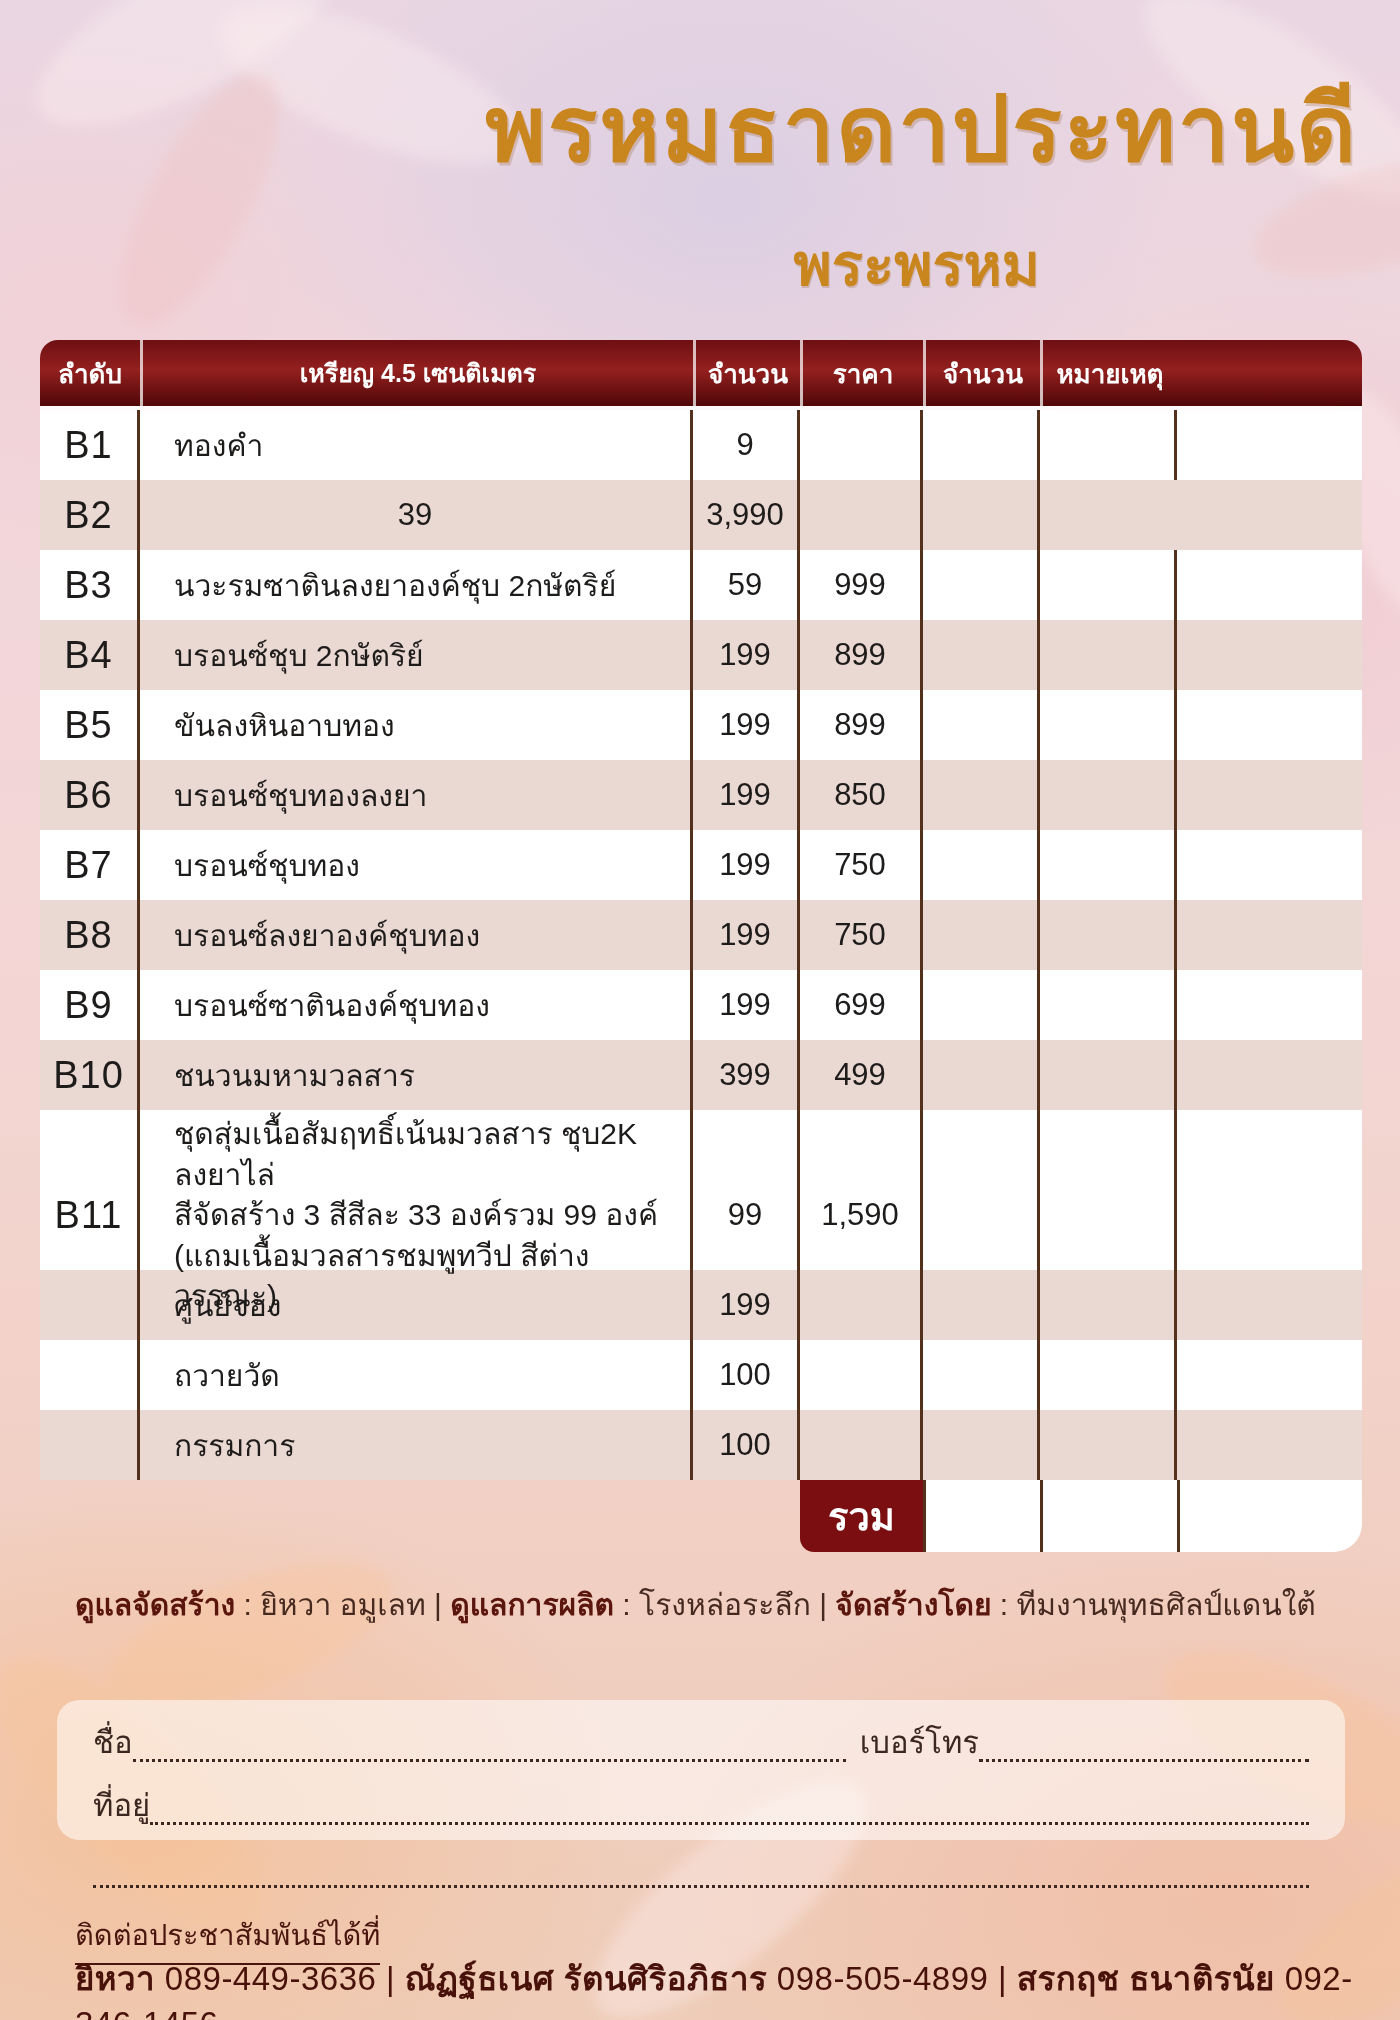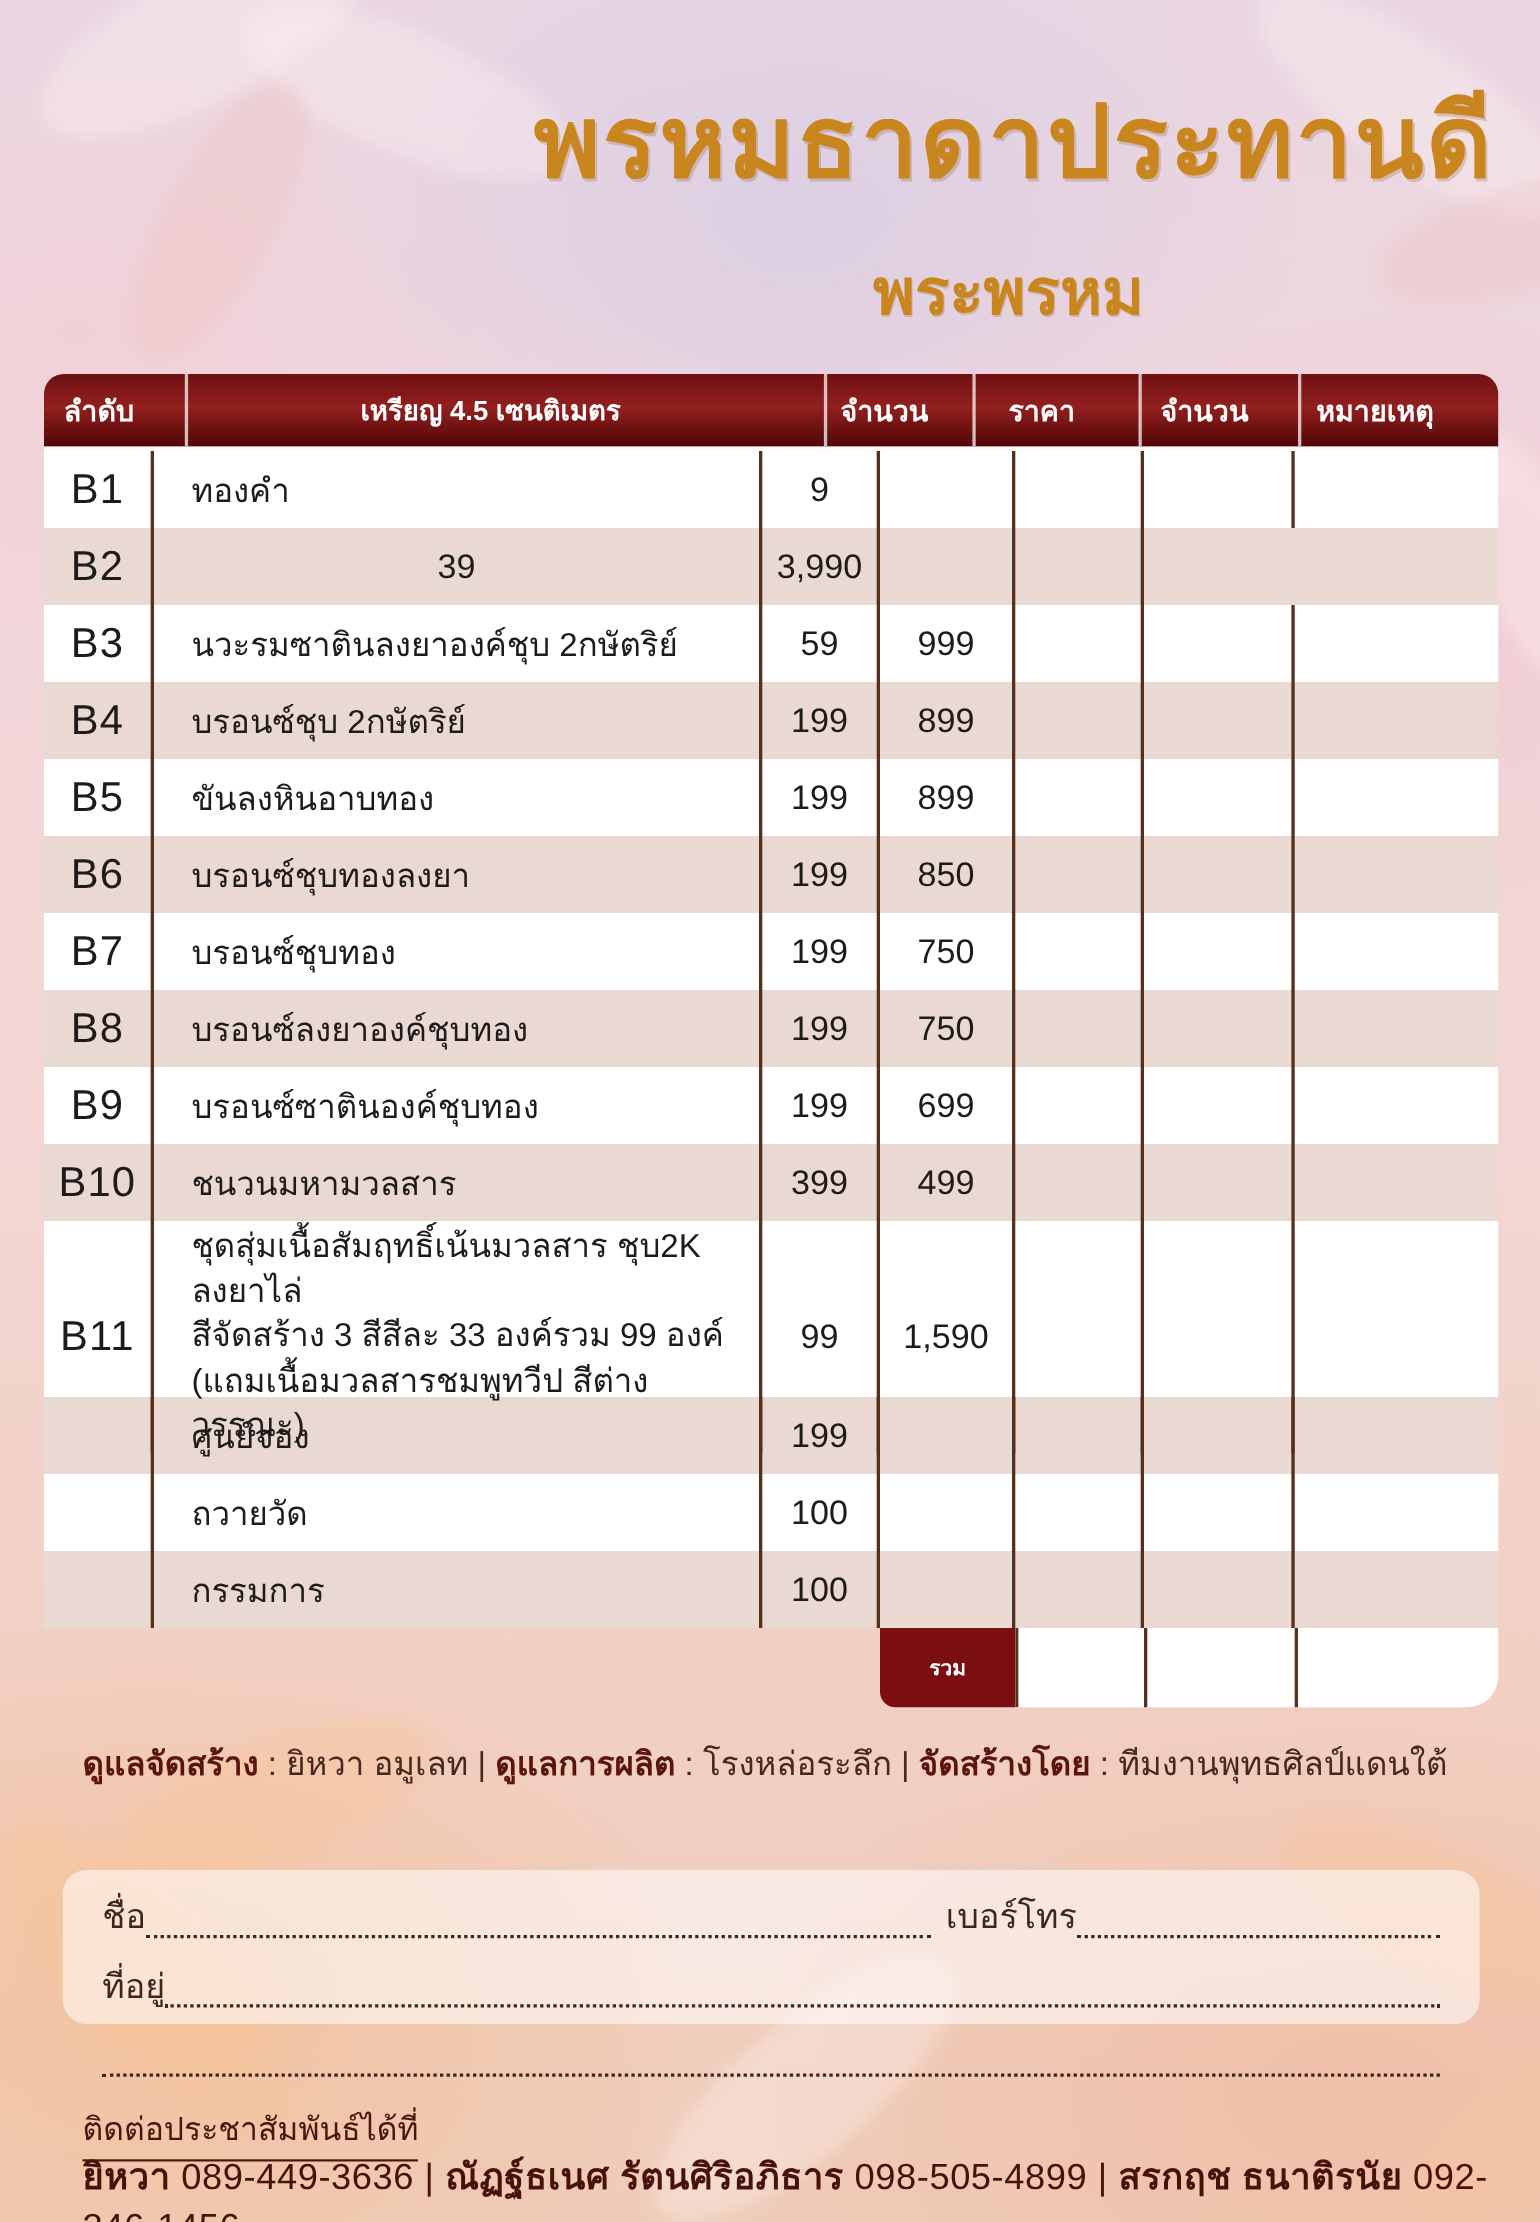"ลำดับ" .thead { gap: 28px -> none }
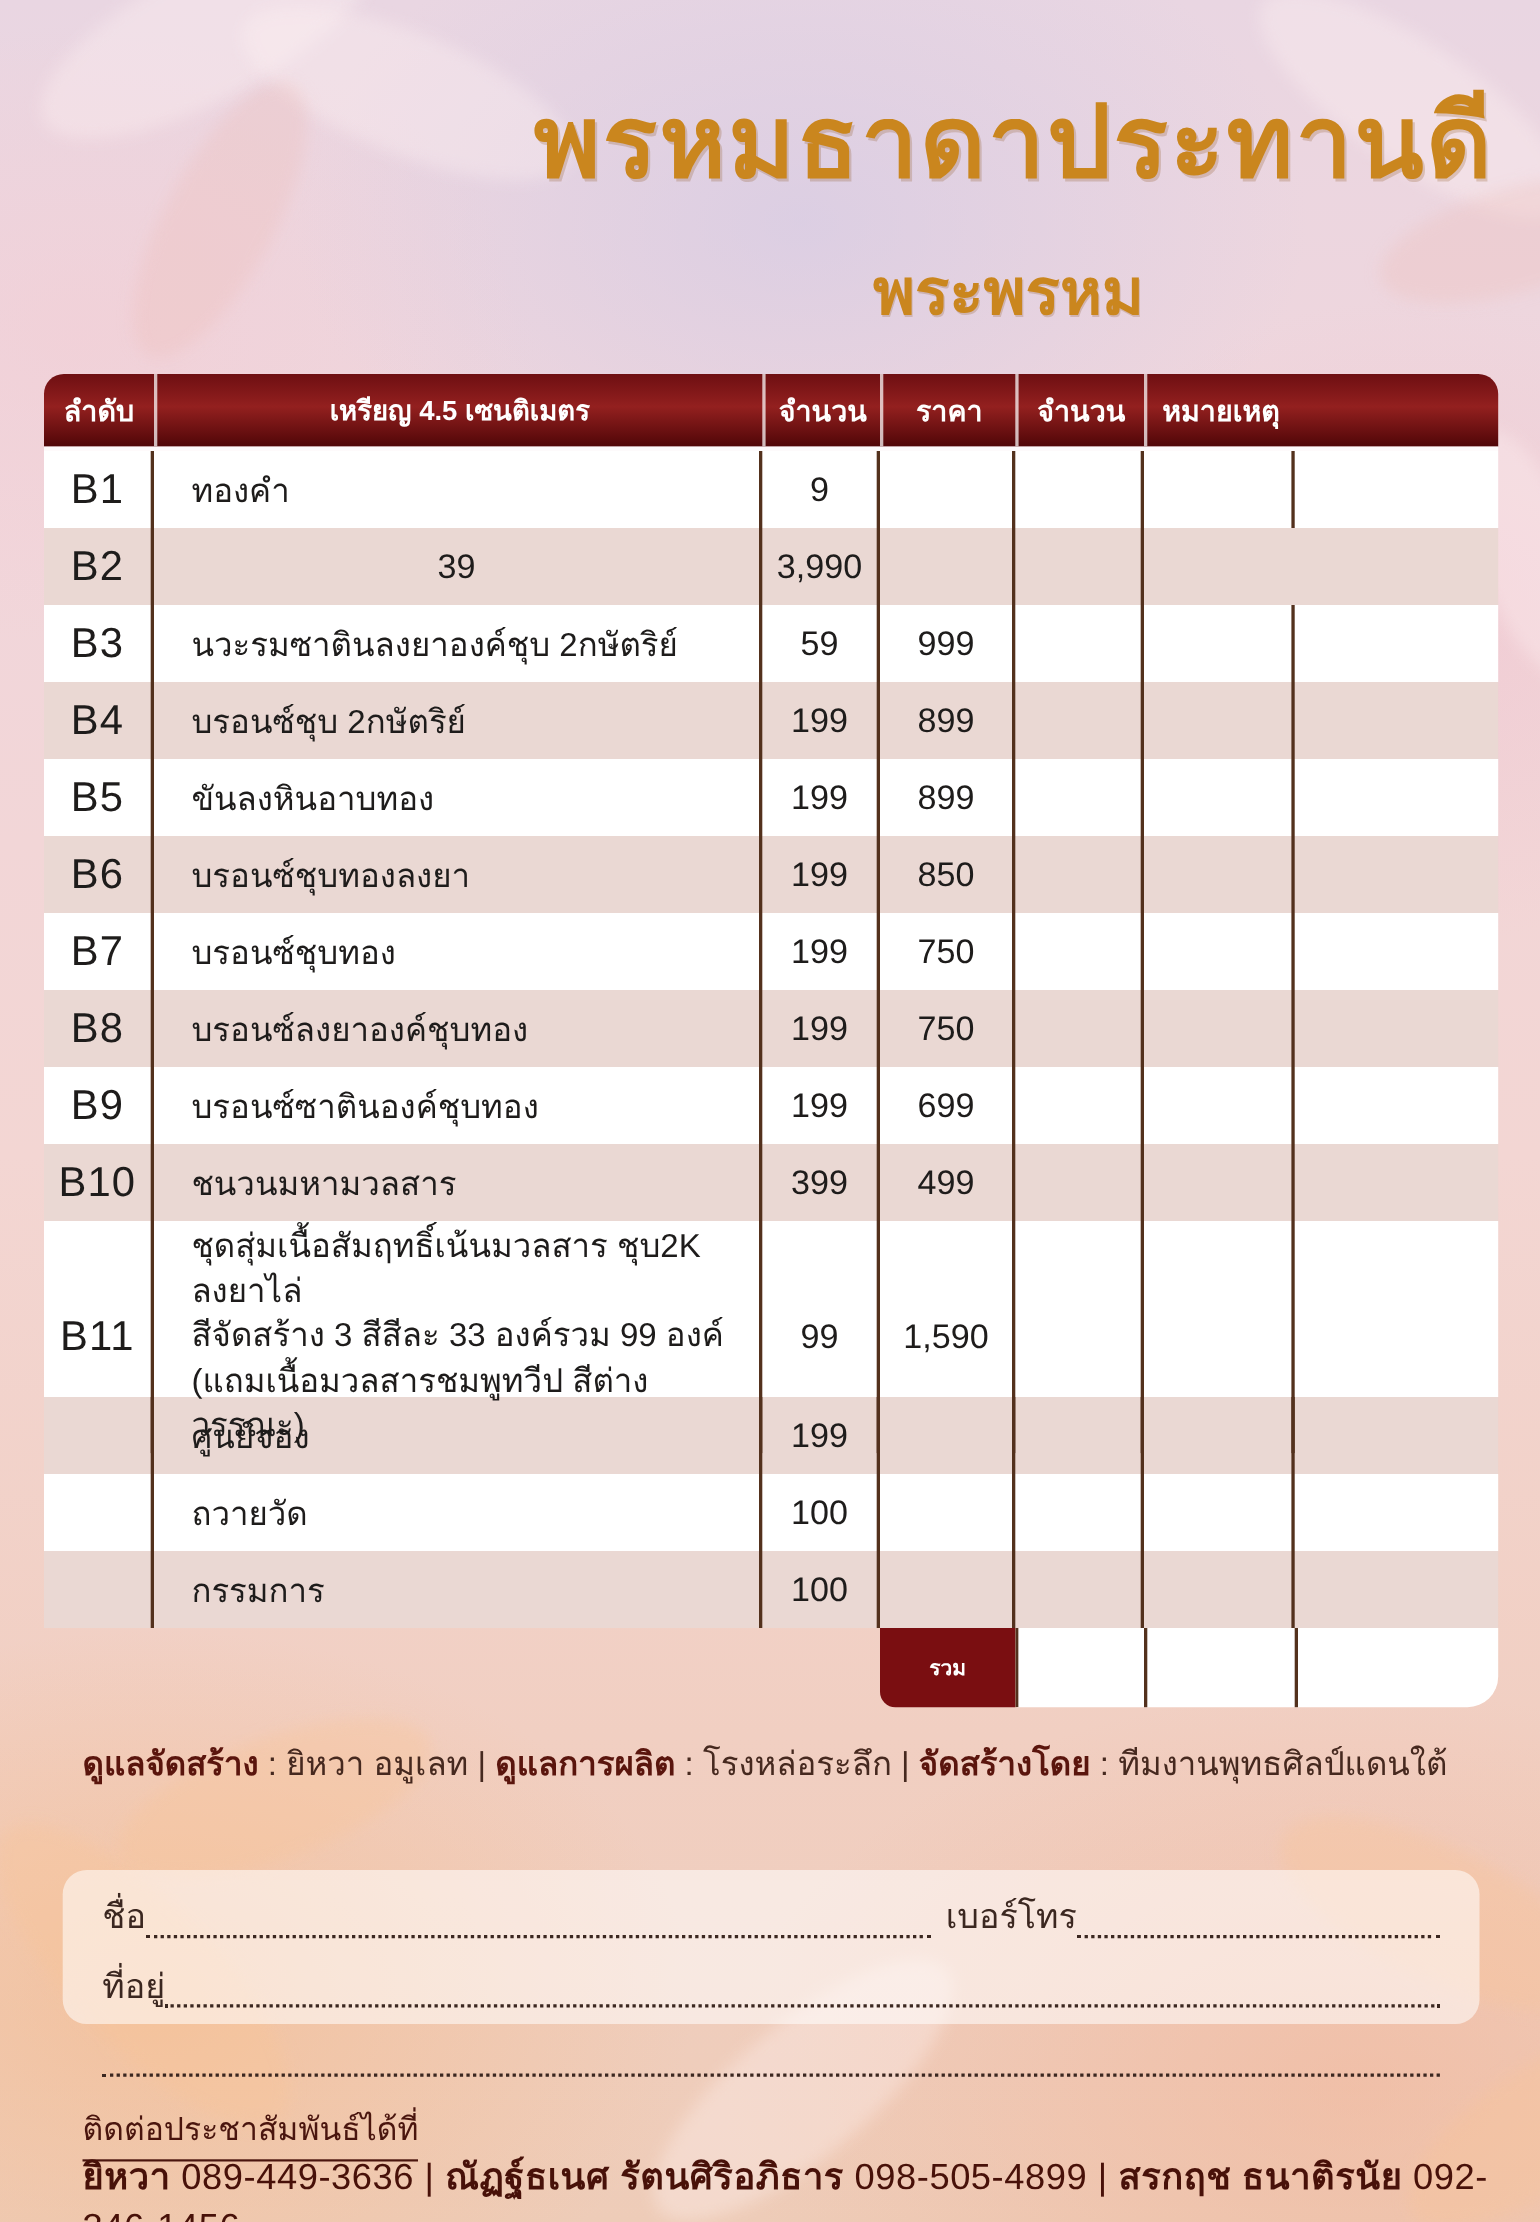"รวม" .total-cell { font-size: 19px -> 38px }
